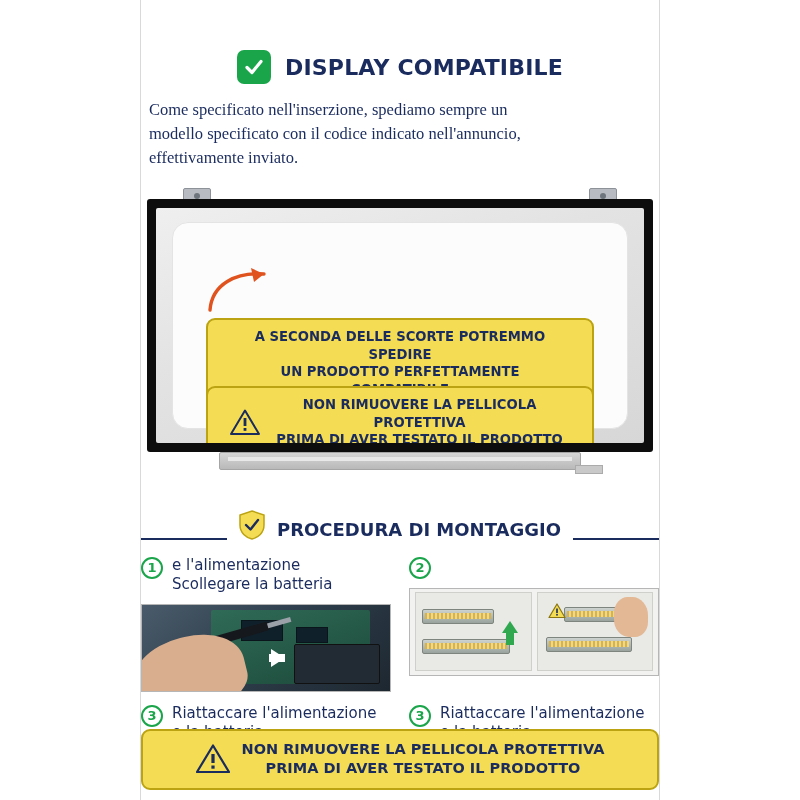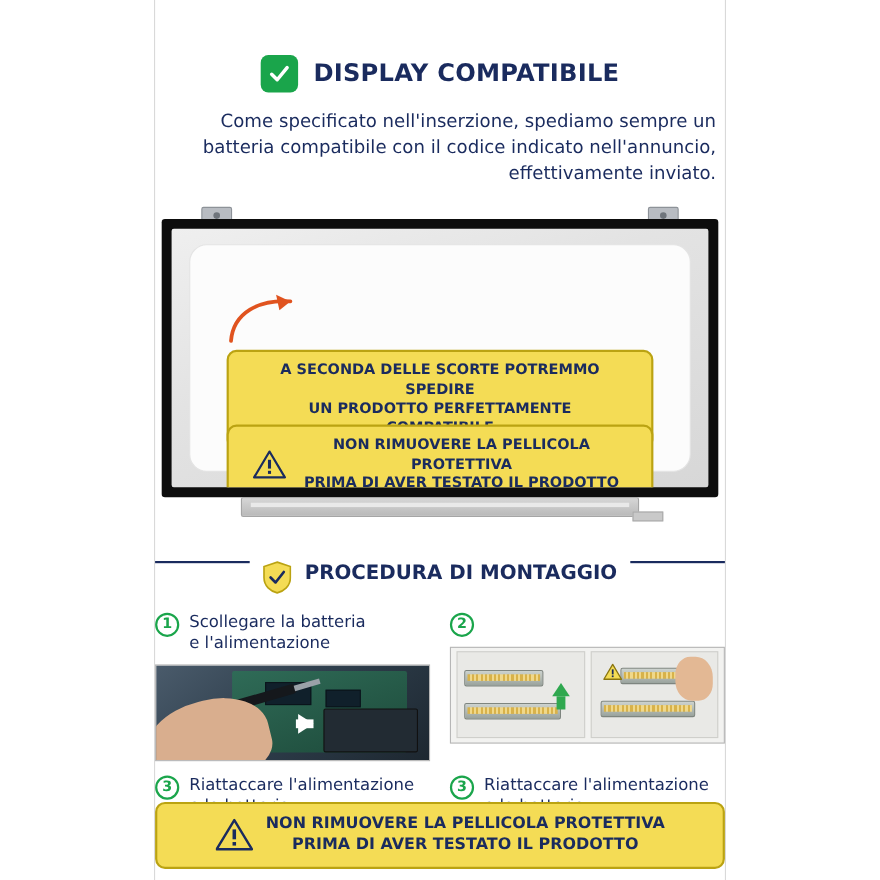"Come specificato nell'inserzione," .intro { font-family: none -> Liberation Serif, serif; text-align: right -> left }
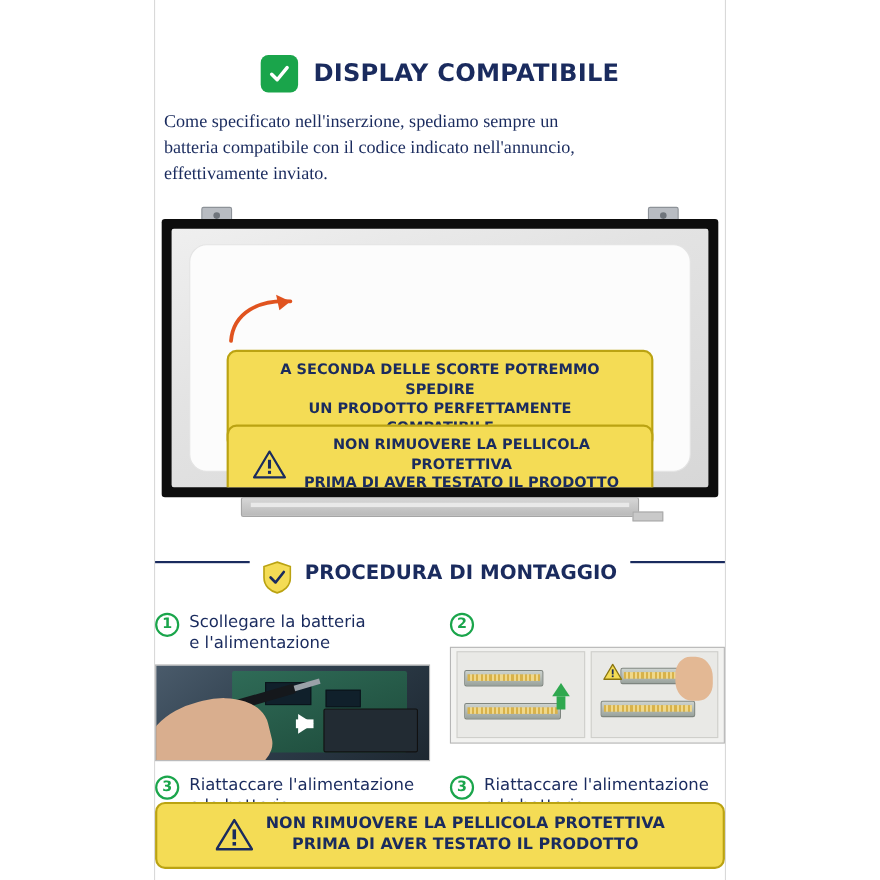"batteria compatibile con il codice" div { text: batteria compatibile -> modello specificato }
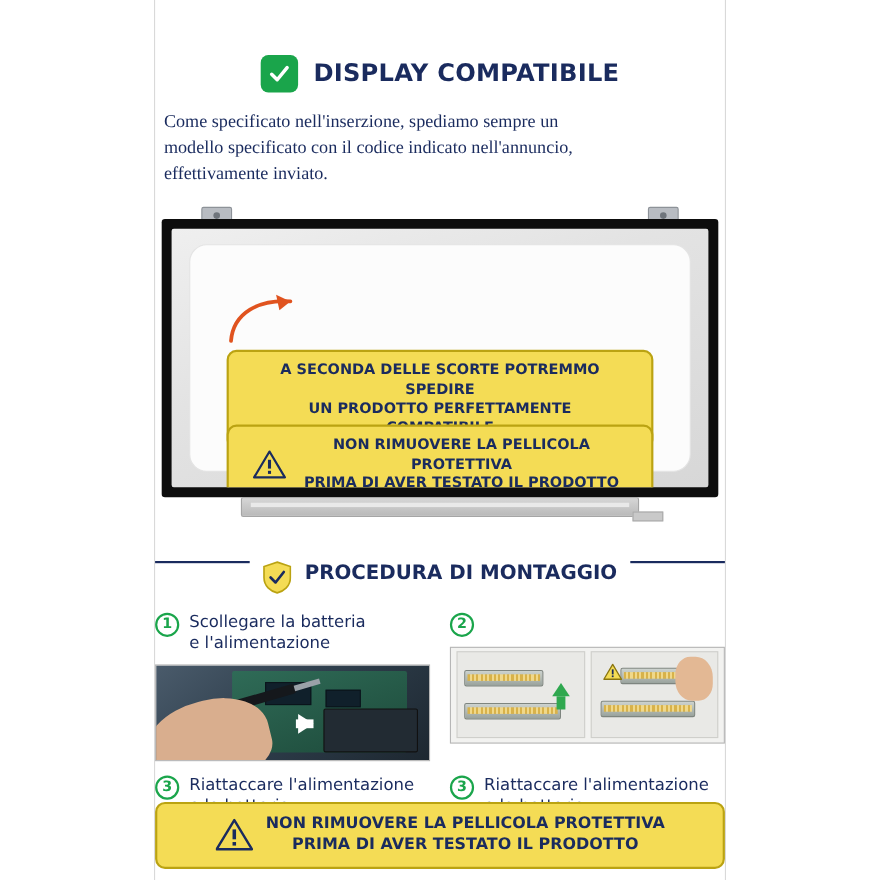"PROCEDURA DI MONTAGGIO" .section-head { align-items: flex-start -> flex-end }
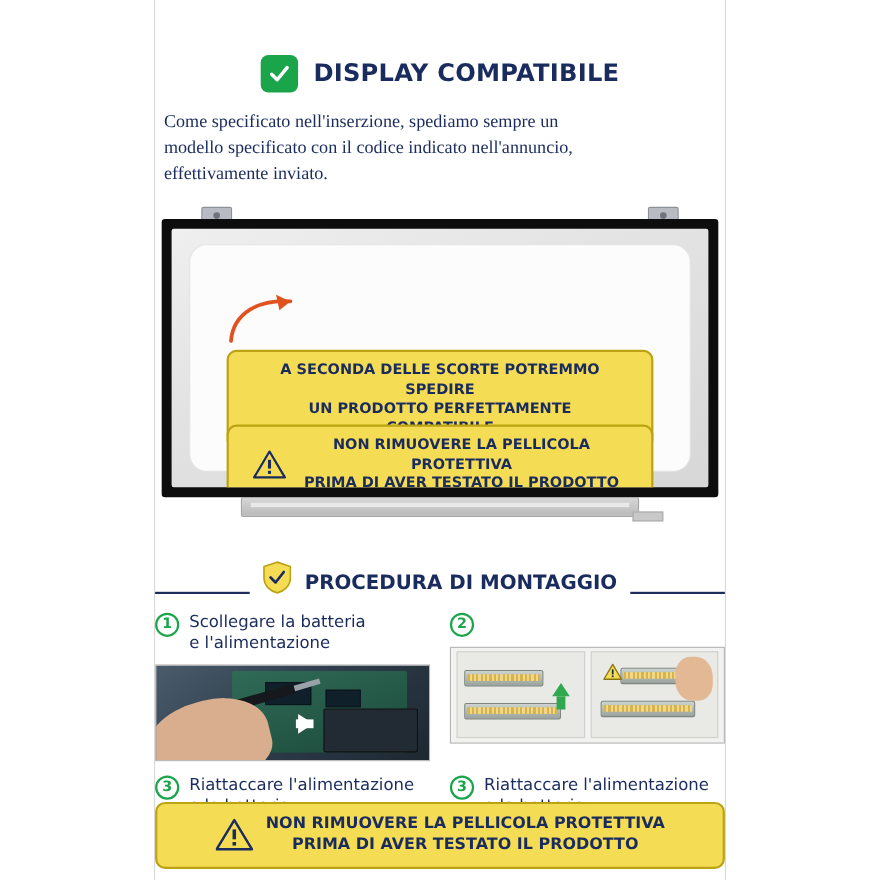"Scollegare la batteria" div { order: before "e l'alimentazione" -> after "e l'alimentazione" }
